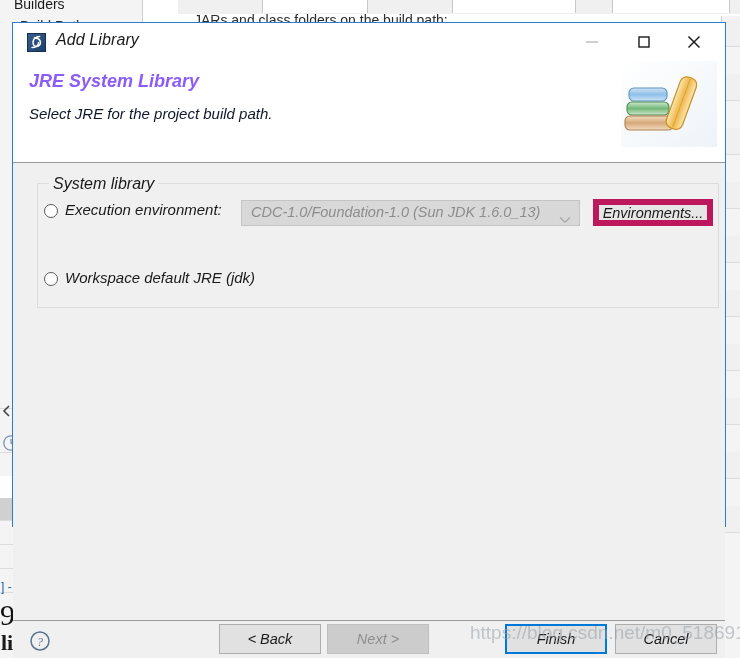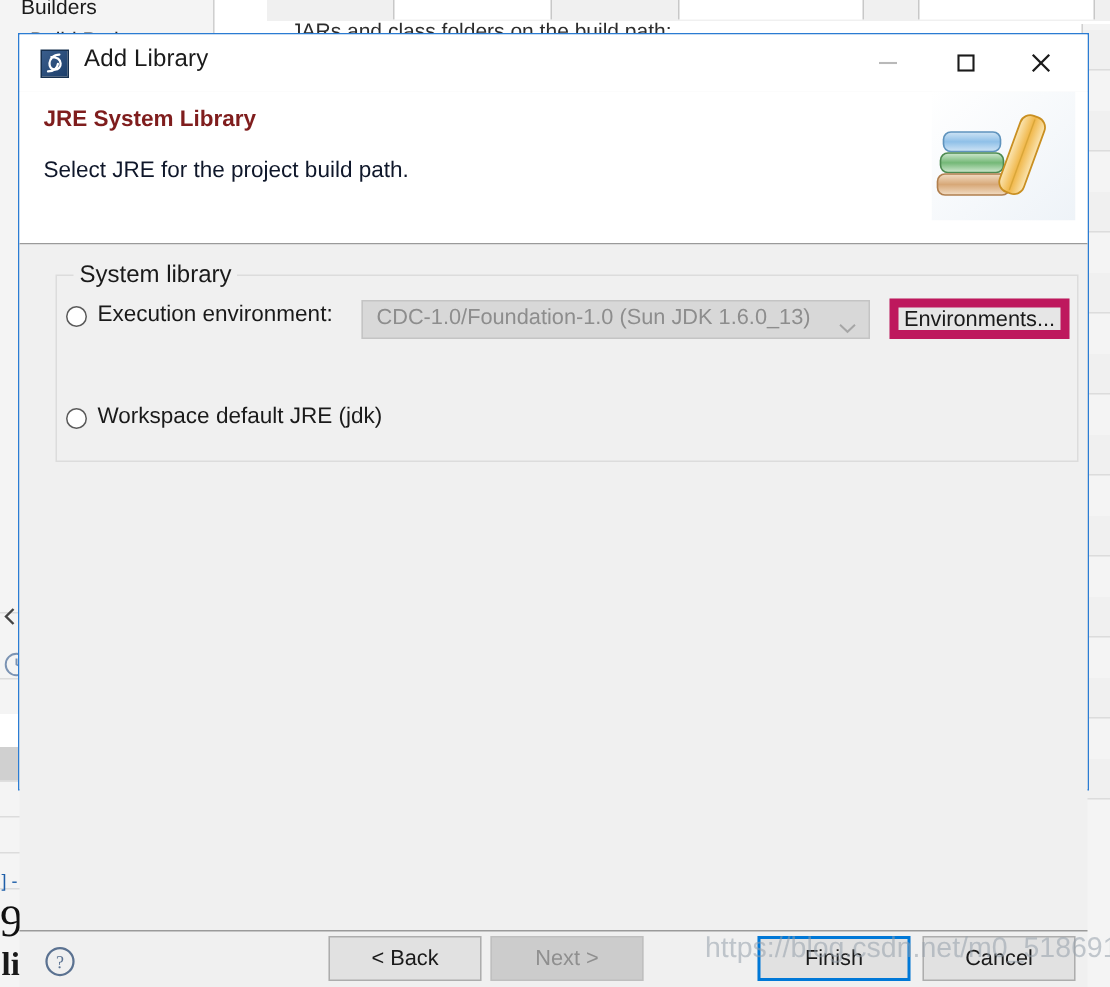"Add Library" #dialog { font-style: none -> italic }
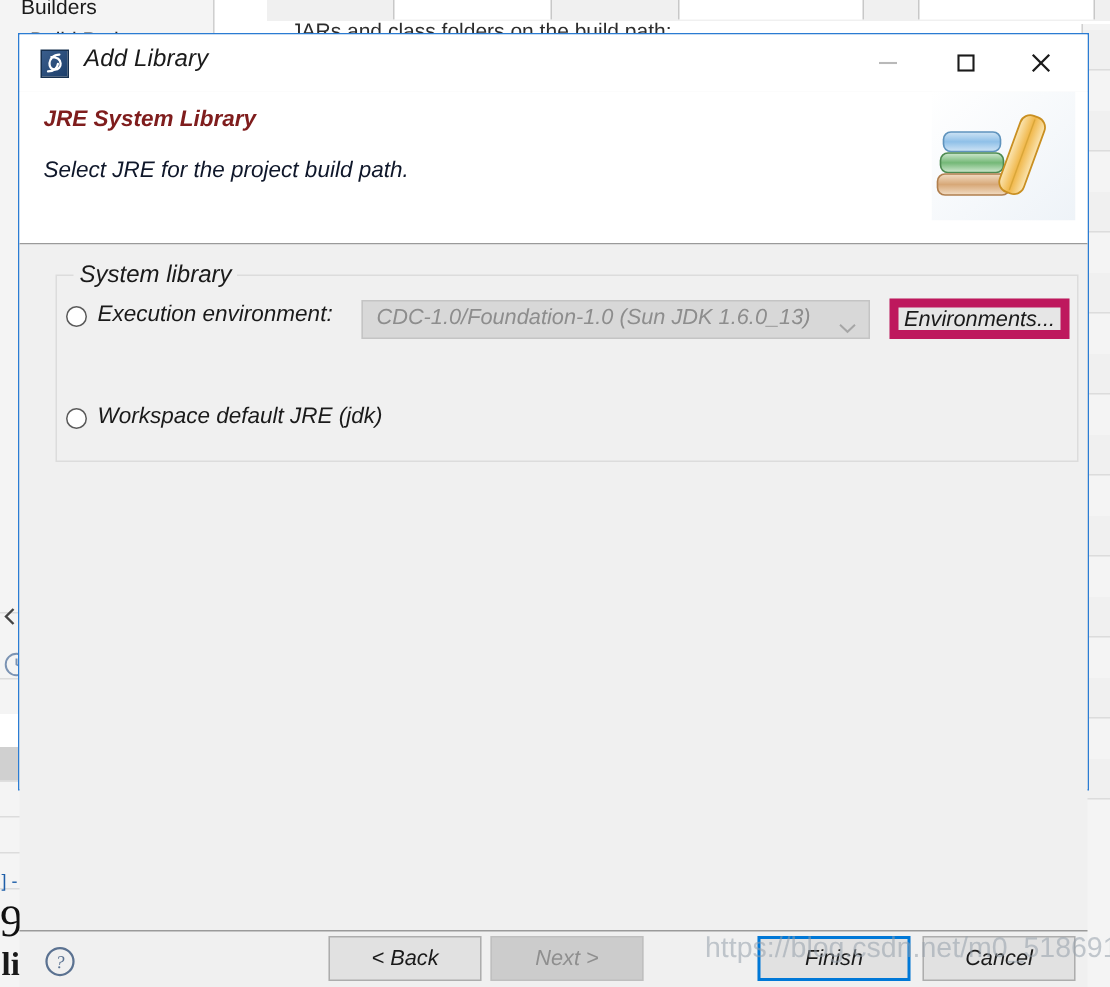"JRE System Library" .header-title { color: #7f1d1d -> #8b5cf6; font-size: 15px -> 18px }
